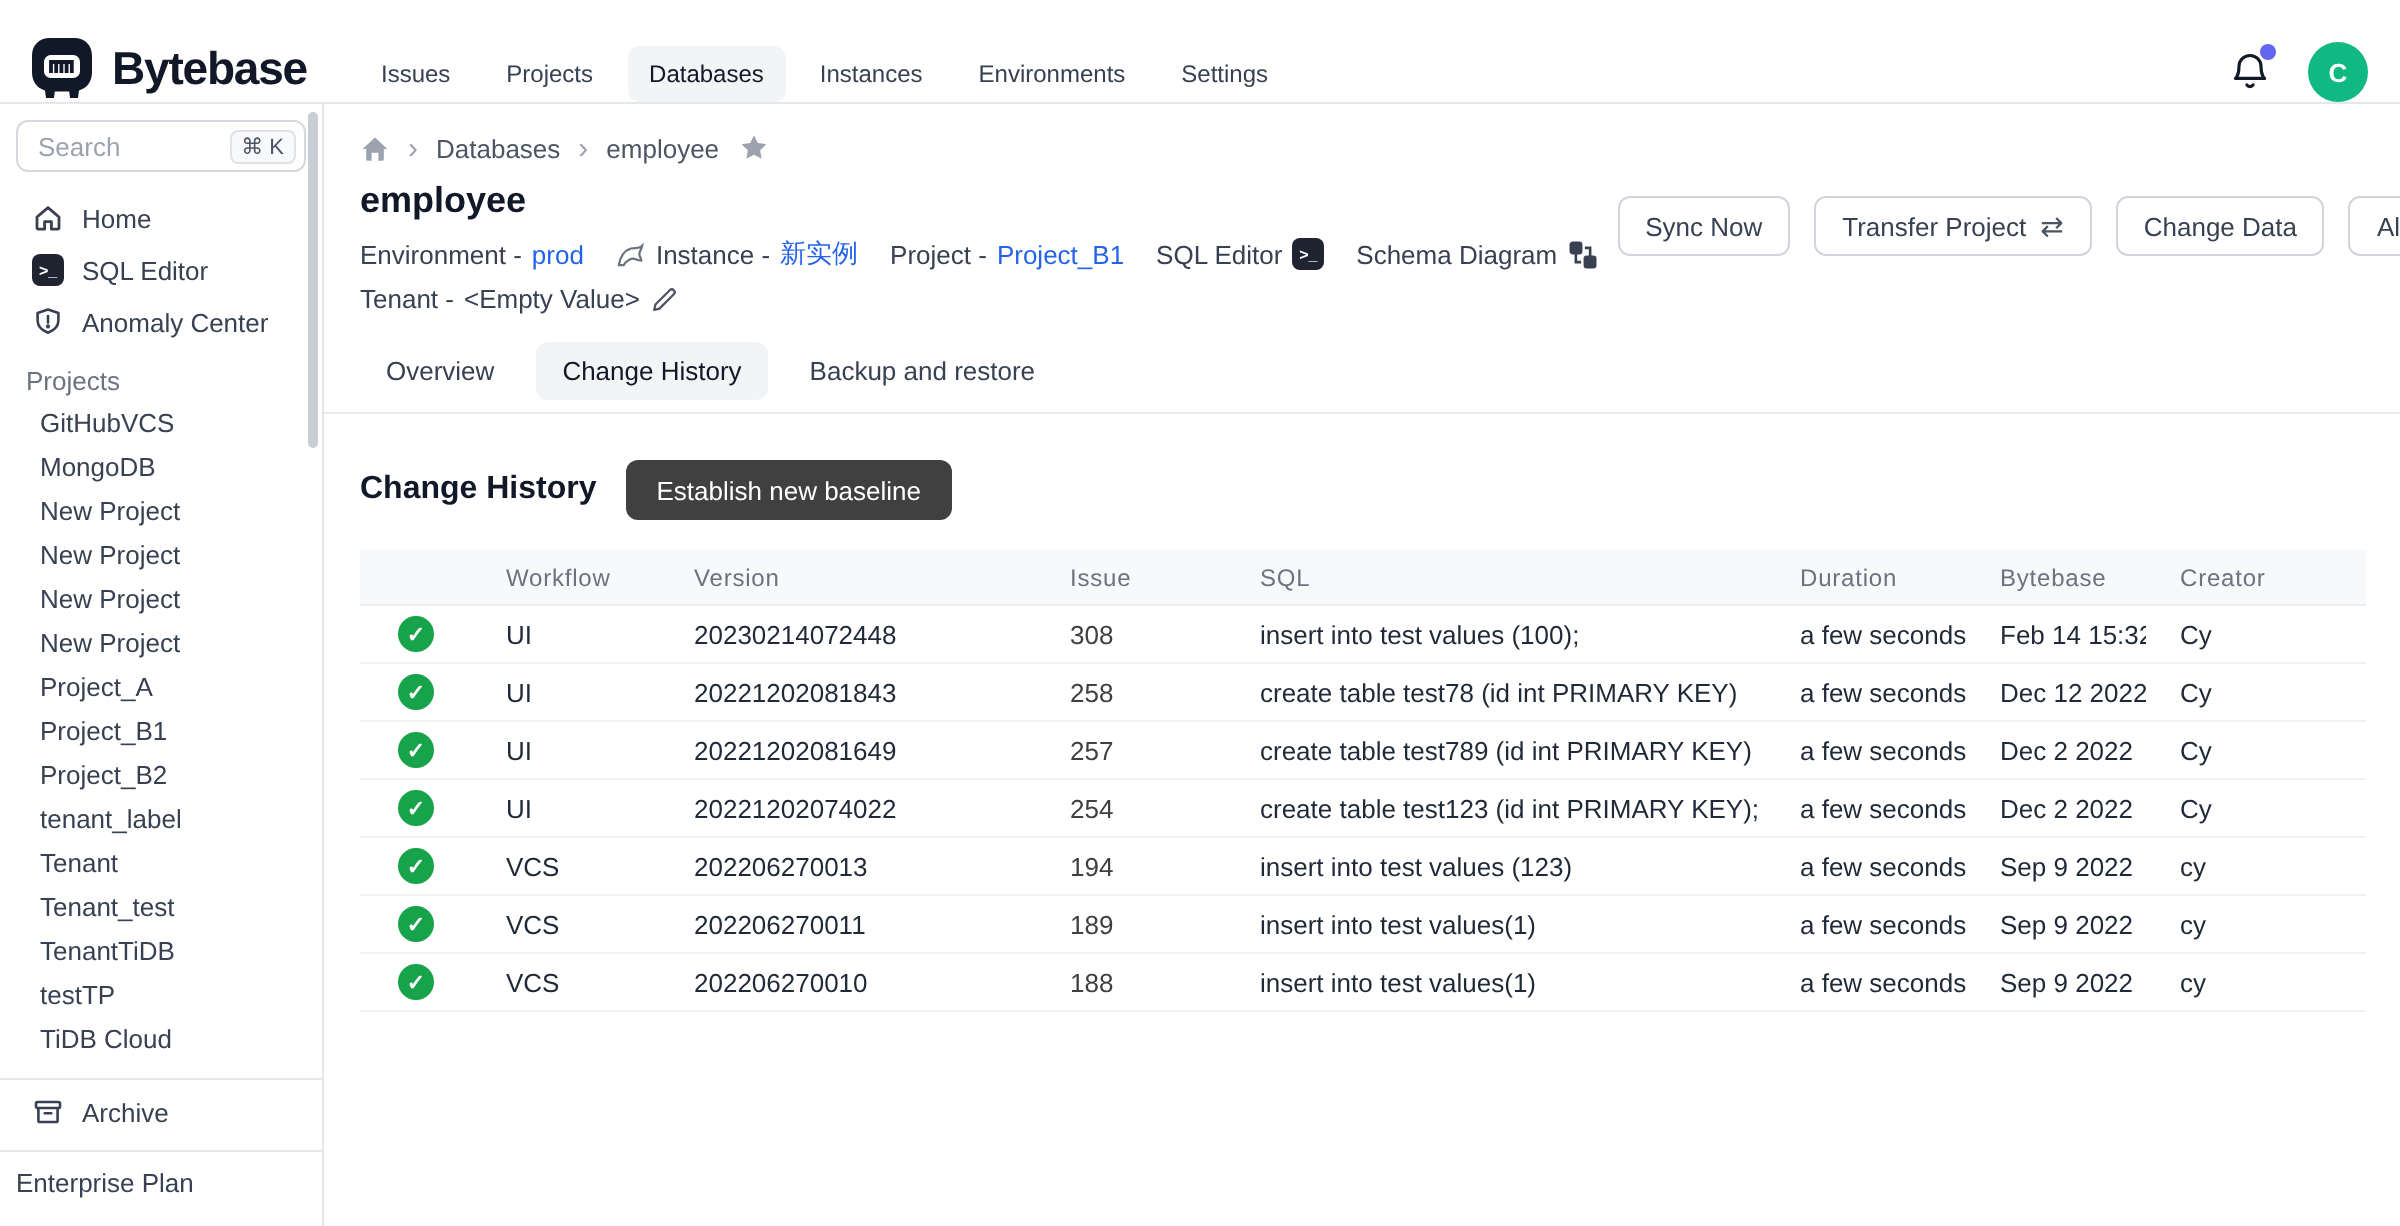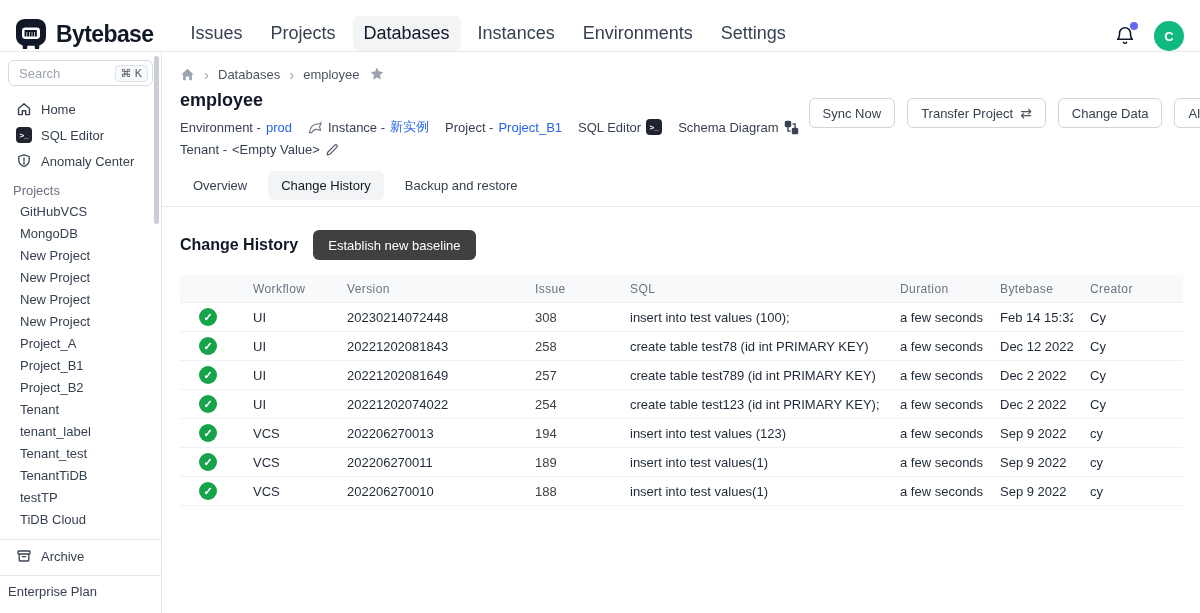"Issues" .nav-link { font-size: 18px -> 12px }
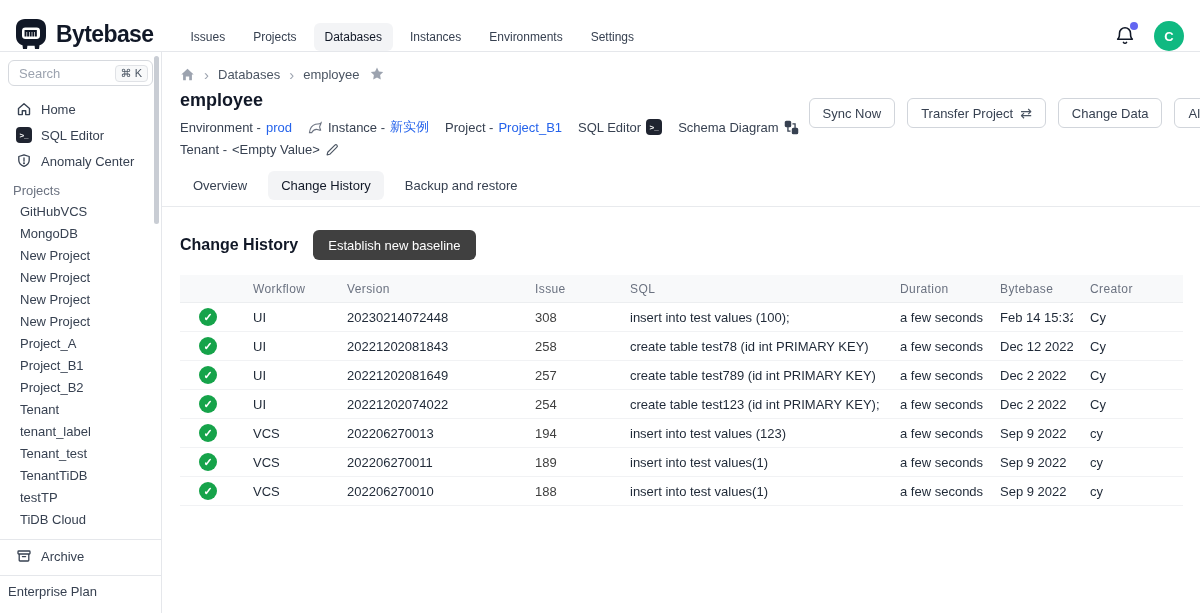"Tenant" div.proj-item { order: before "tenant_label" -> after "tenant_label" }
